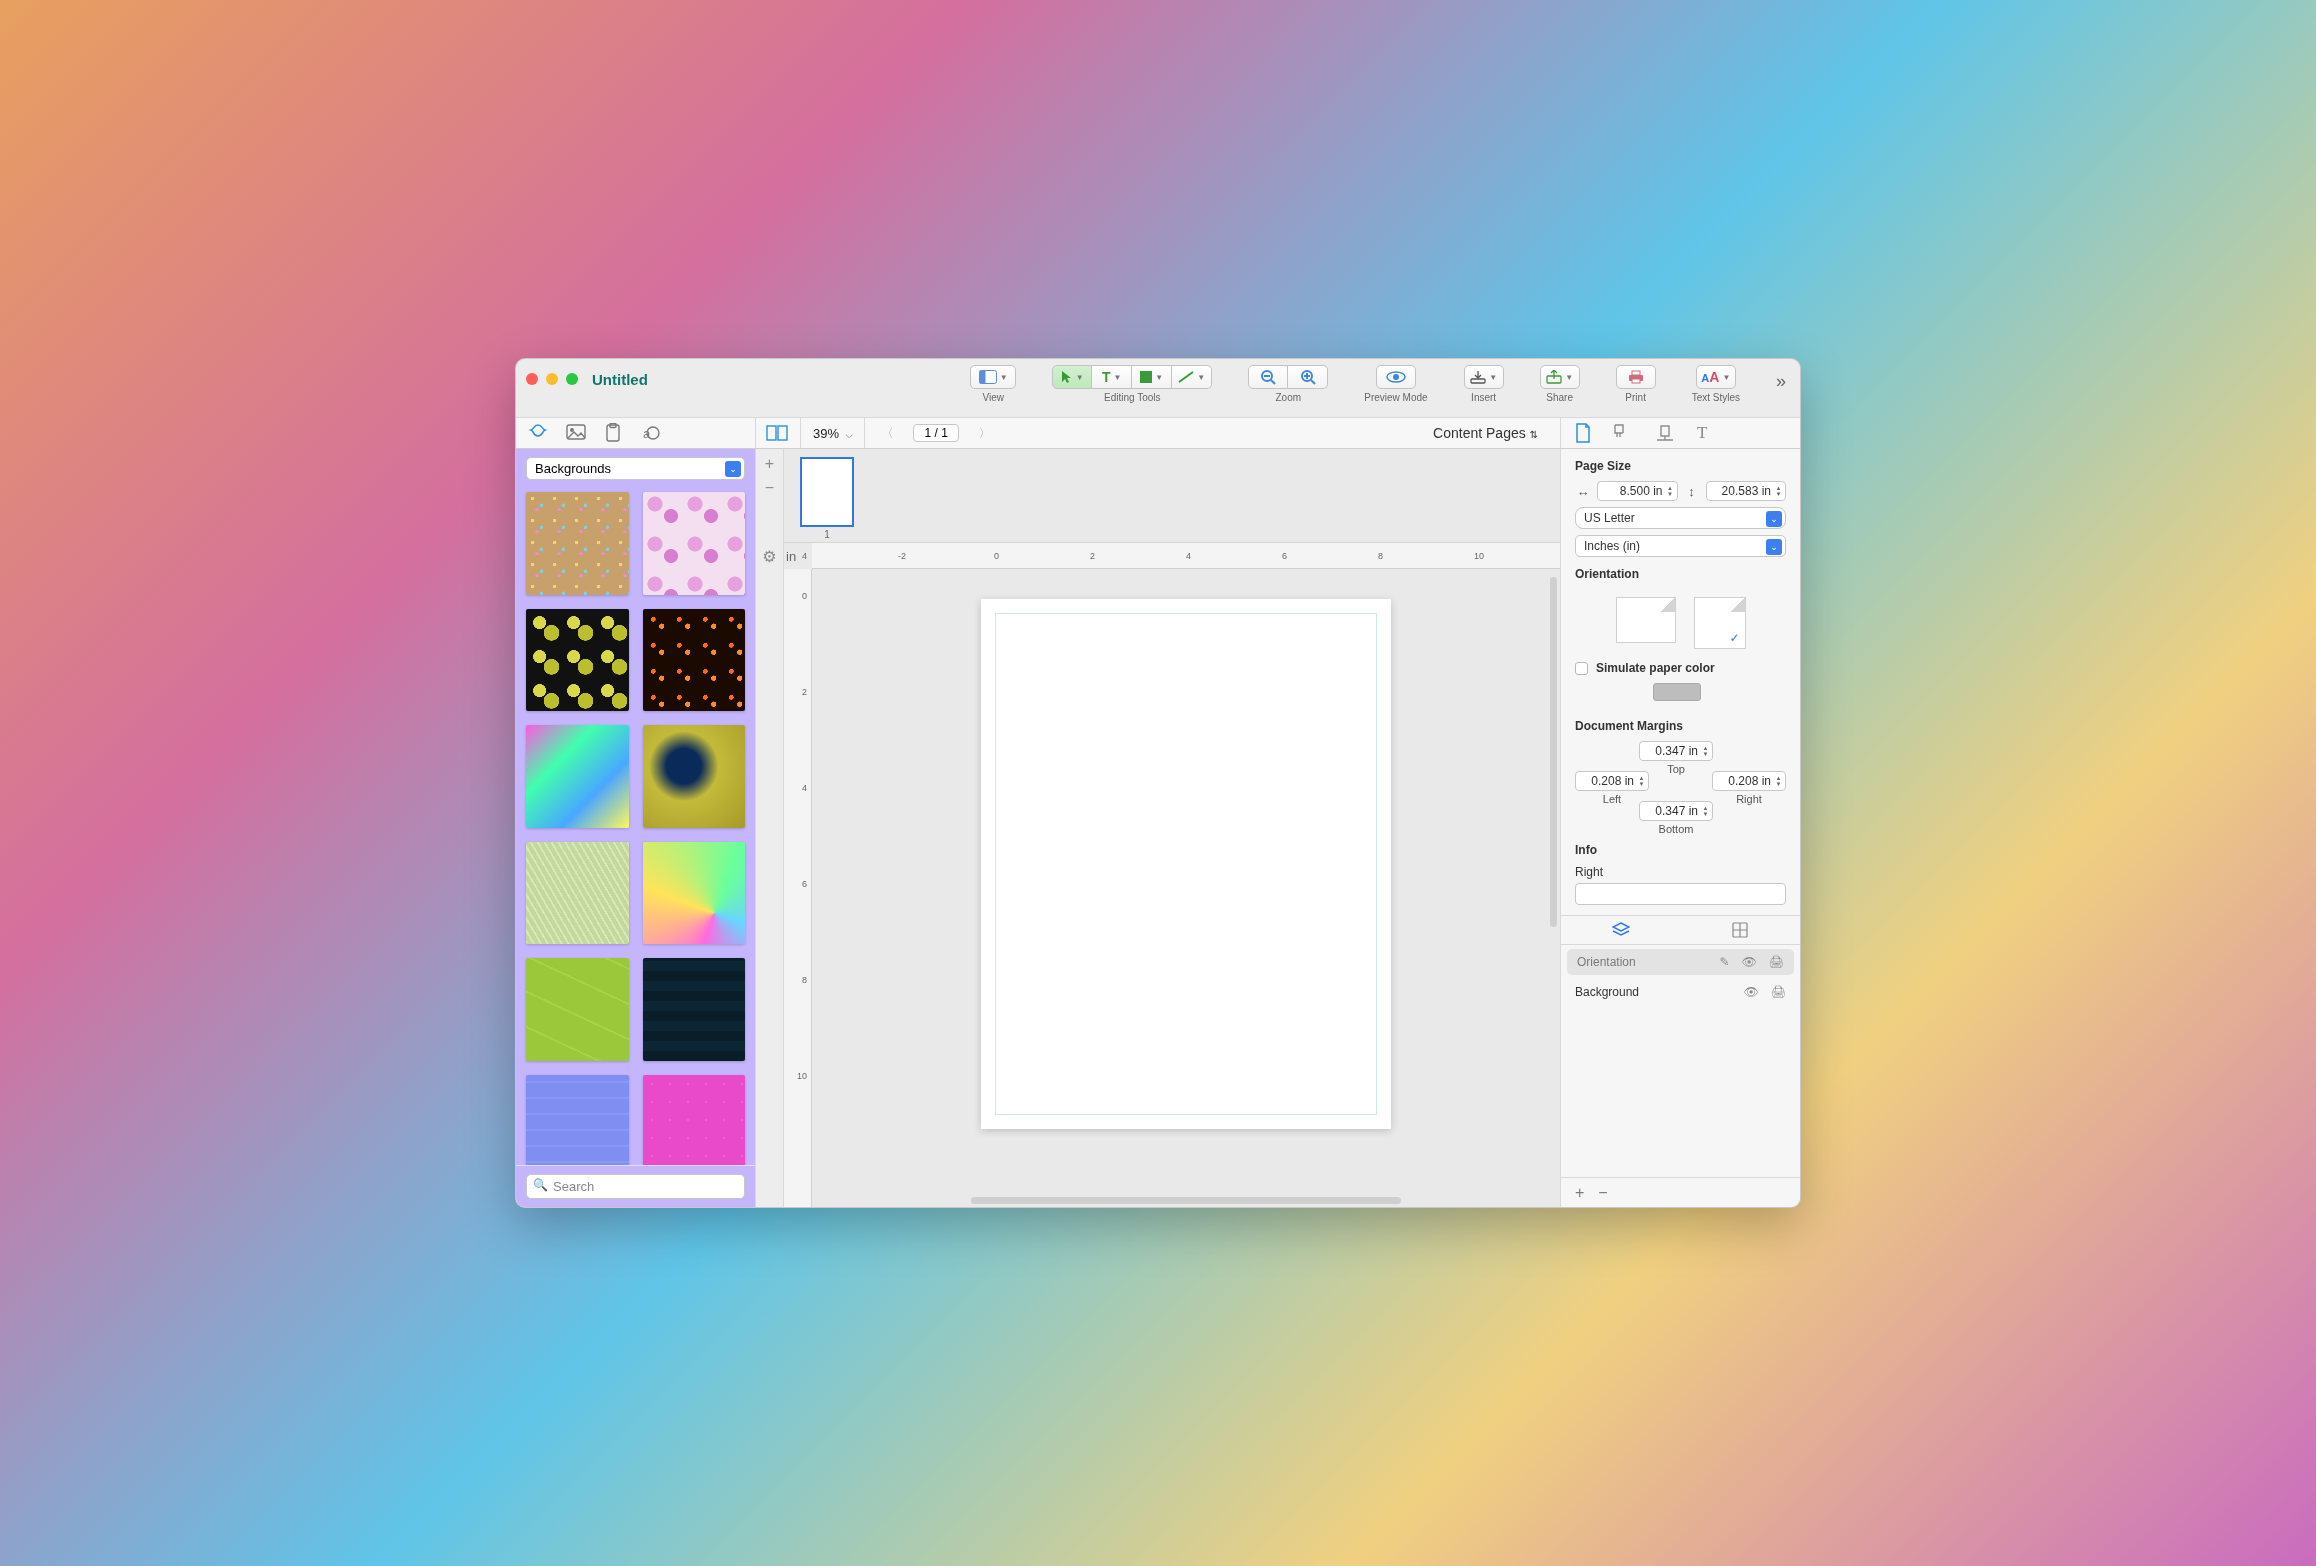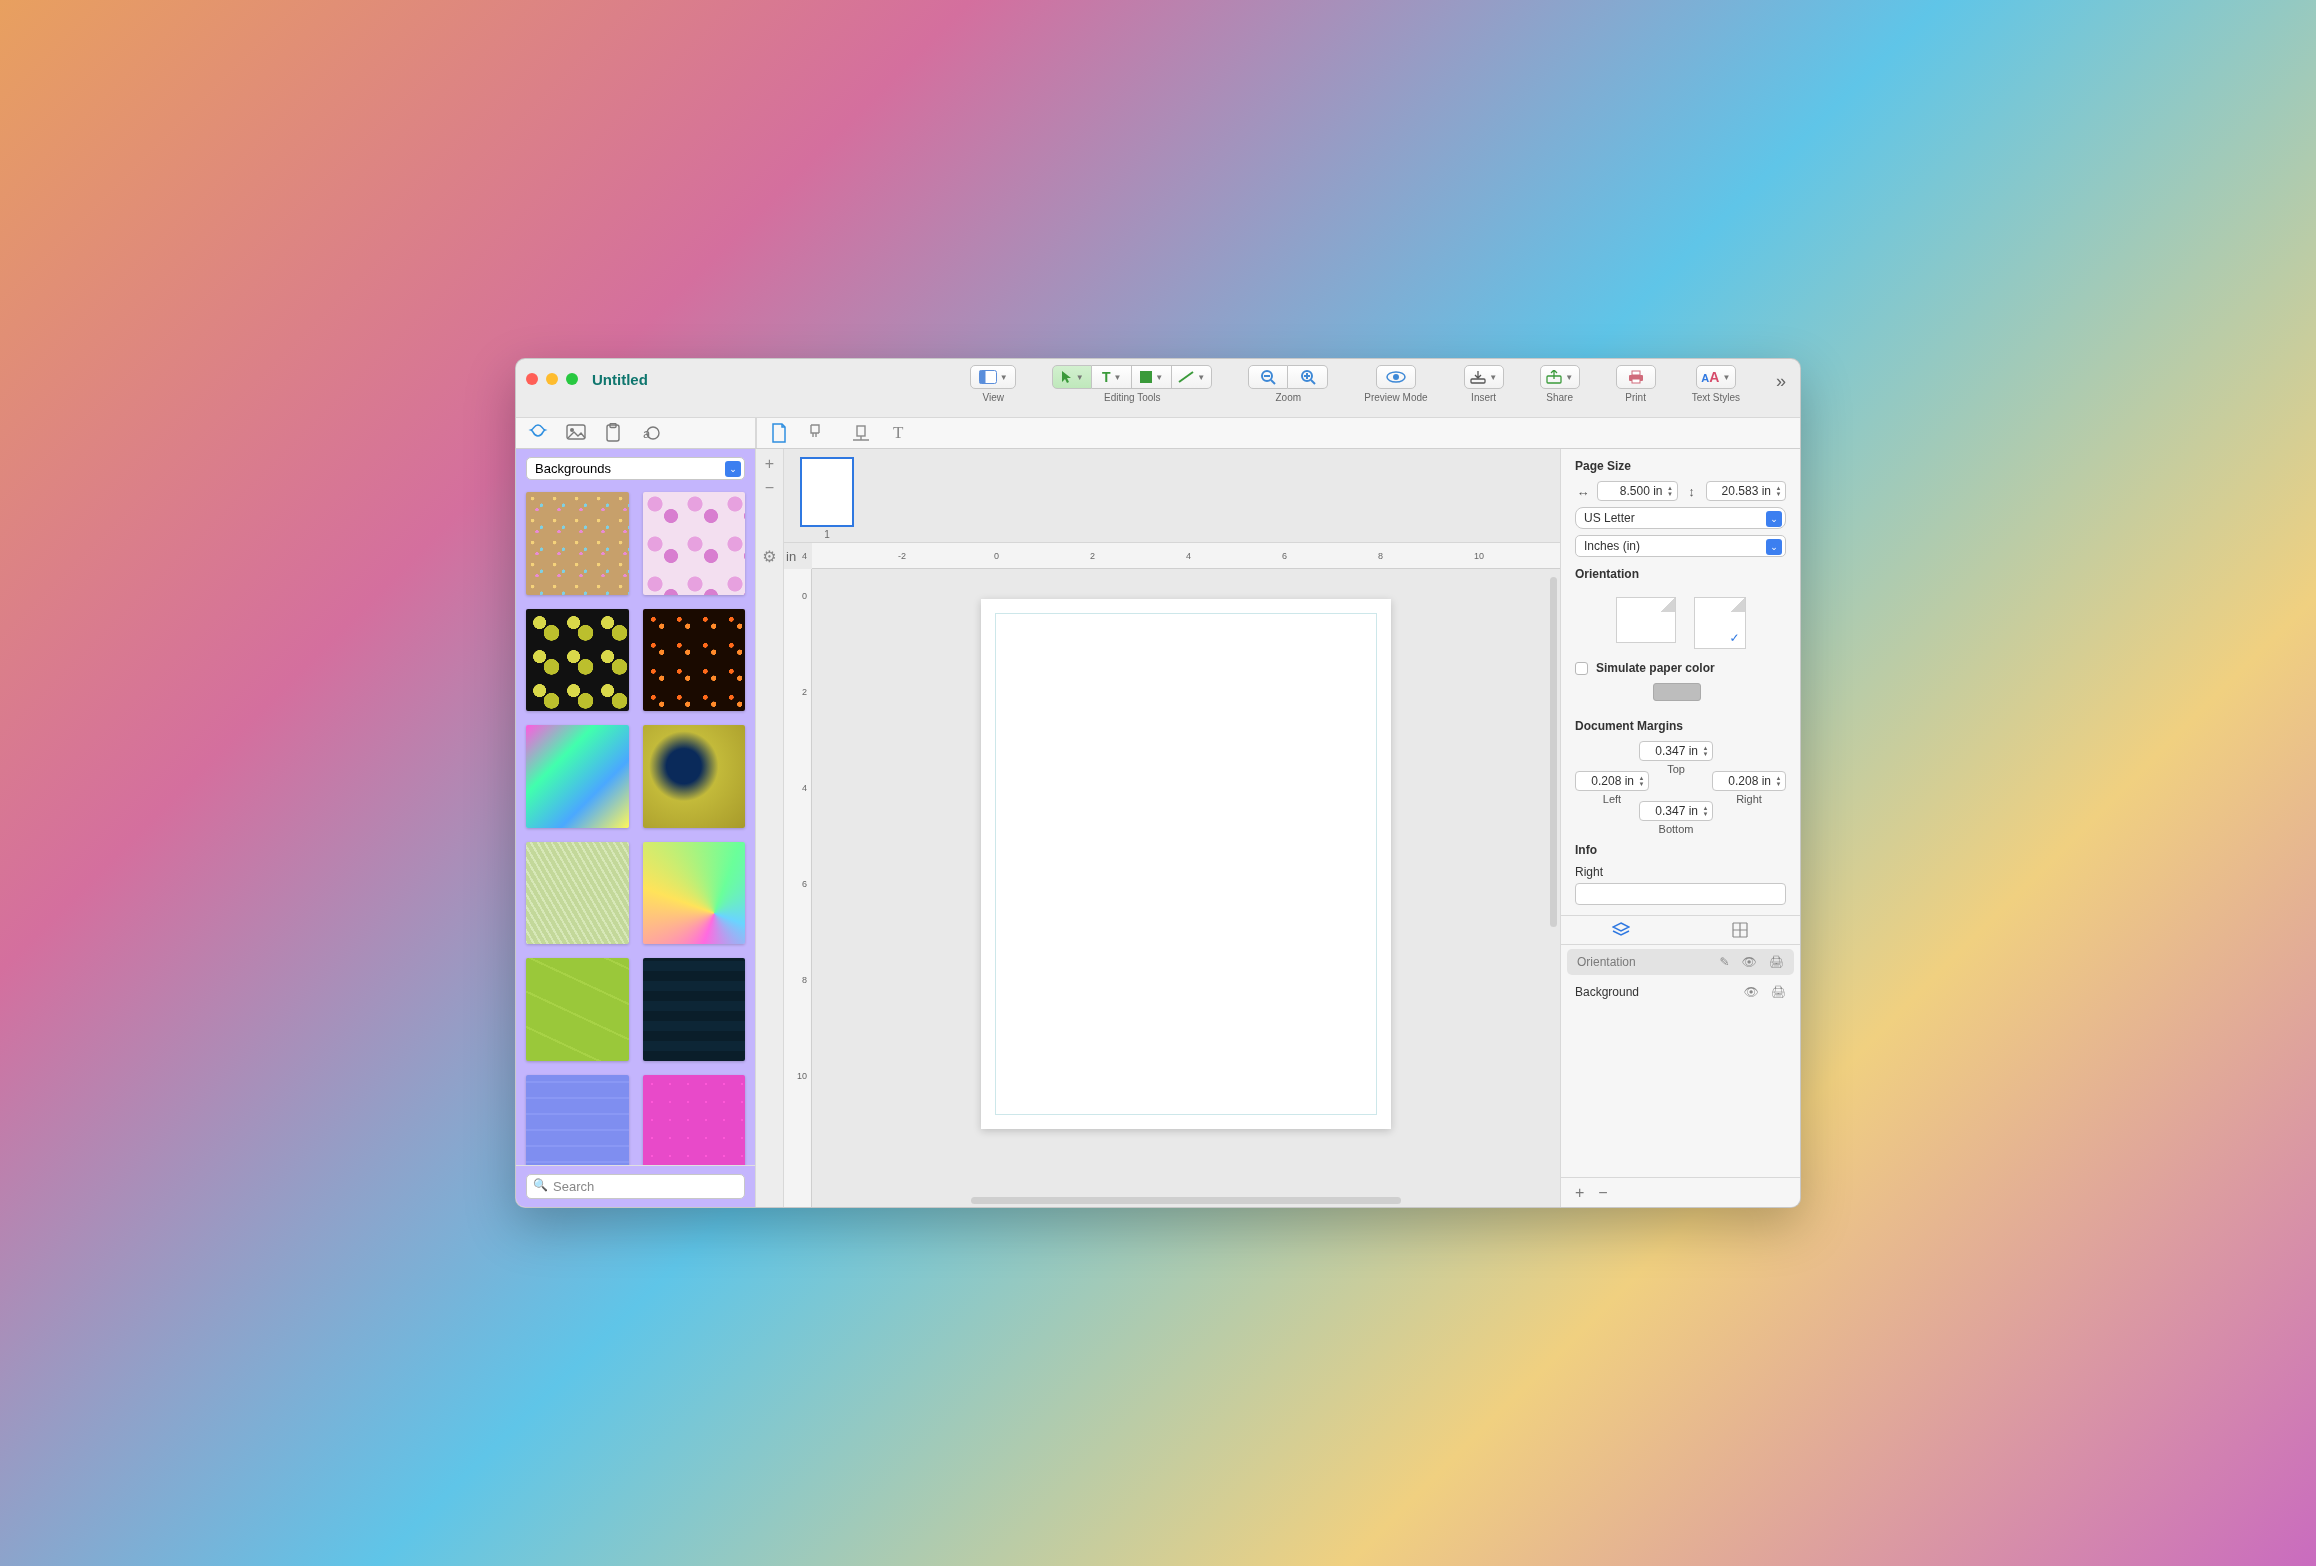"39% ⌵" div.tb2-mid { html: none -> <div> <span> <svg> <rect></rect> <rect></rect> </svg> </span> <div></div> <span><span>39%</span> <span>⌵</span></span> <div></div> <span>〈</span> <span>1 / 1</span> <span>〉</span> <span><span>Content Pages</span> <span>⇅</span></span> </div> }
